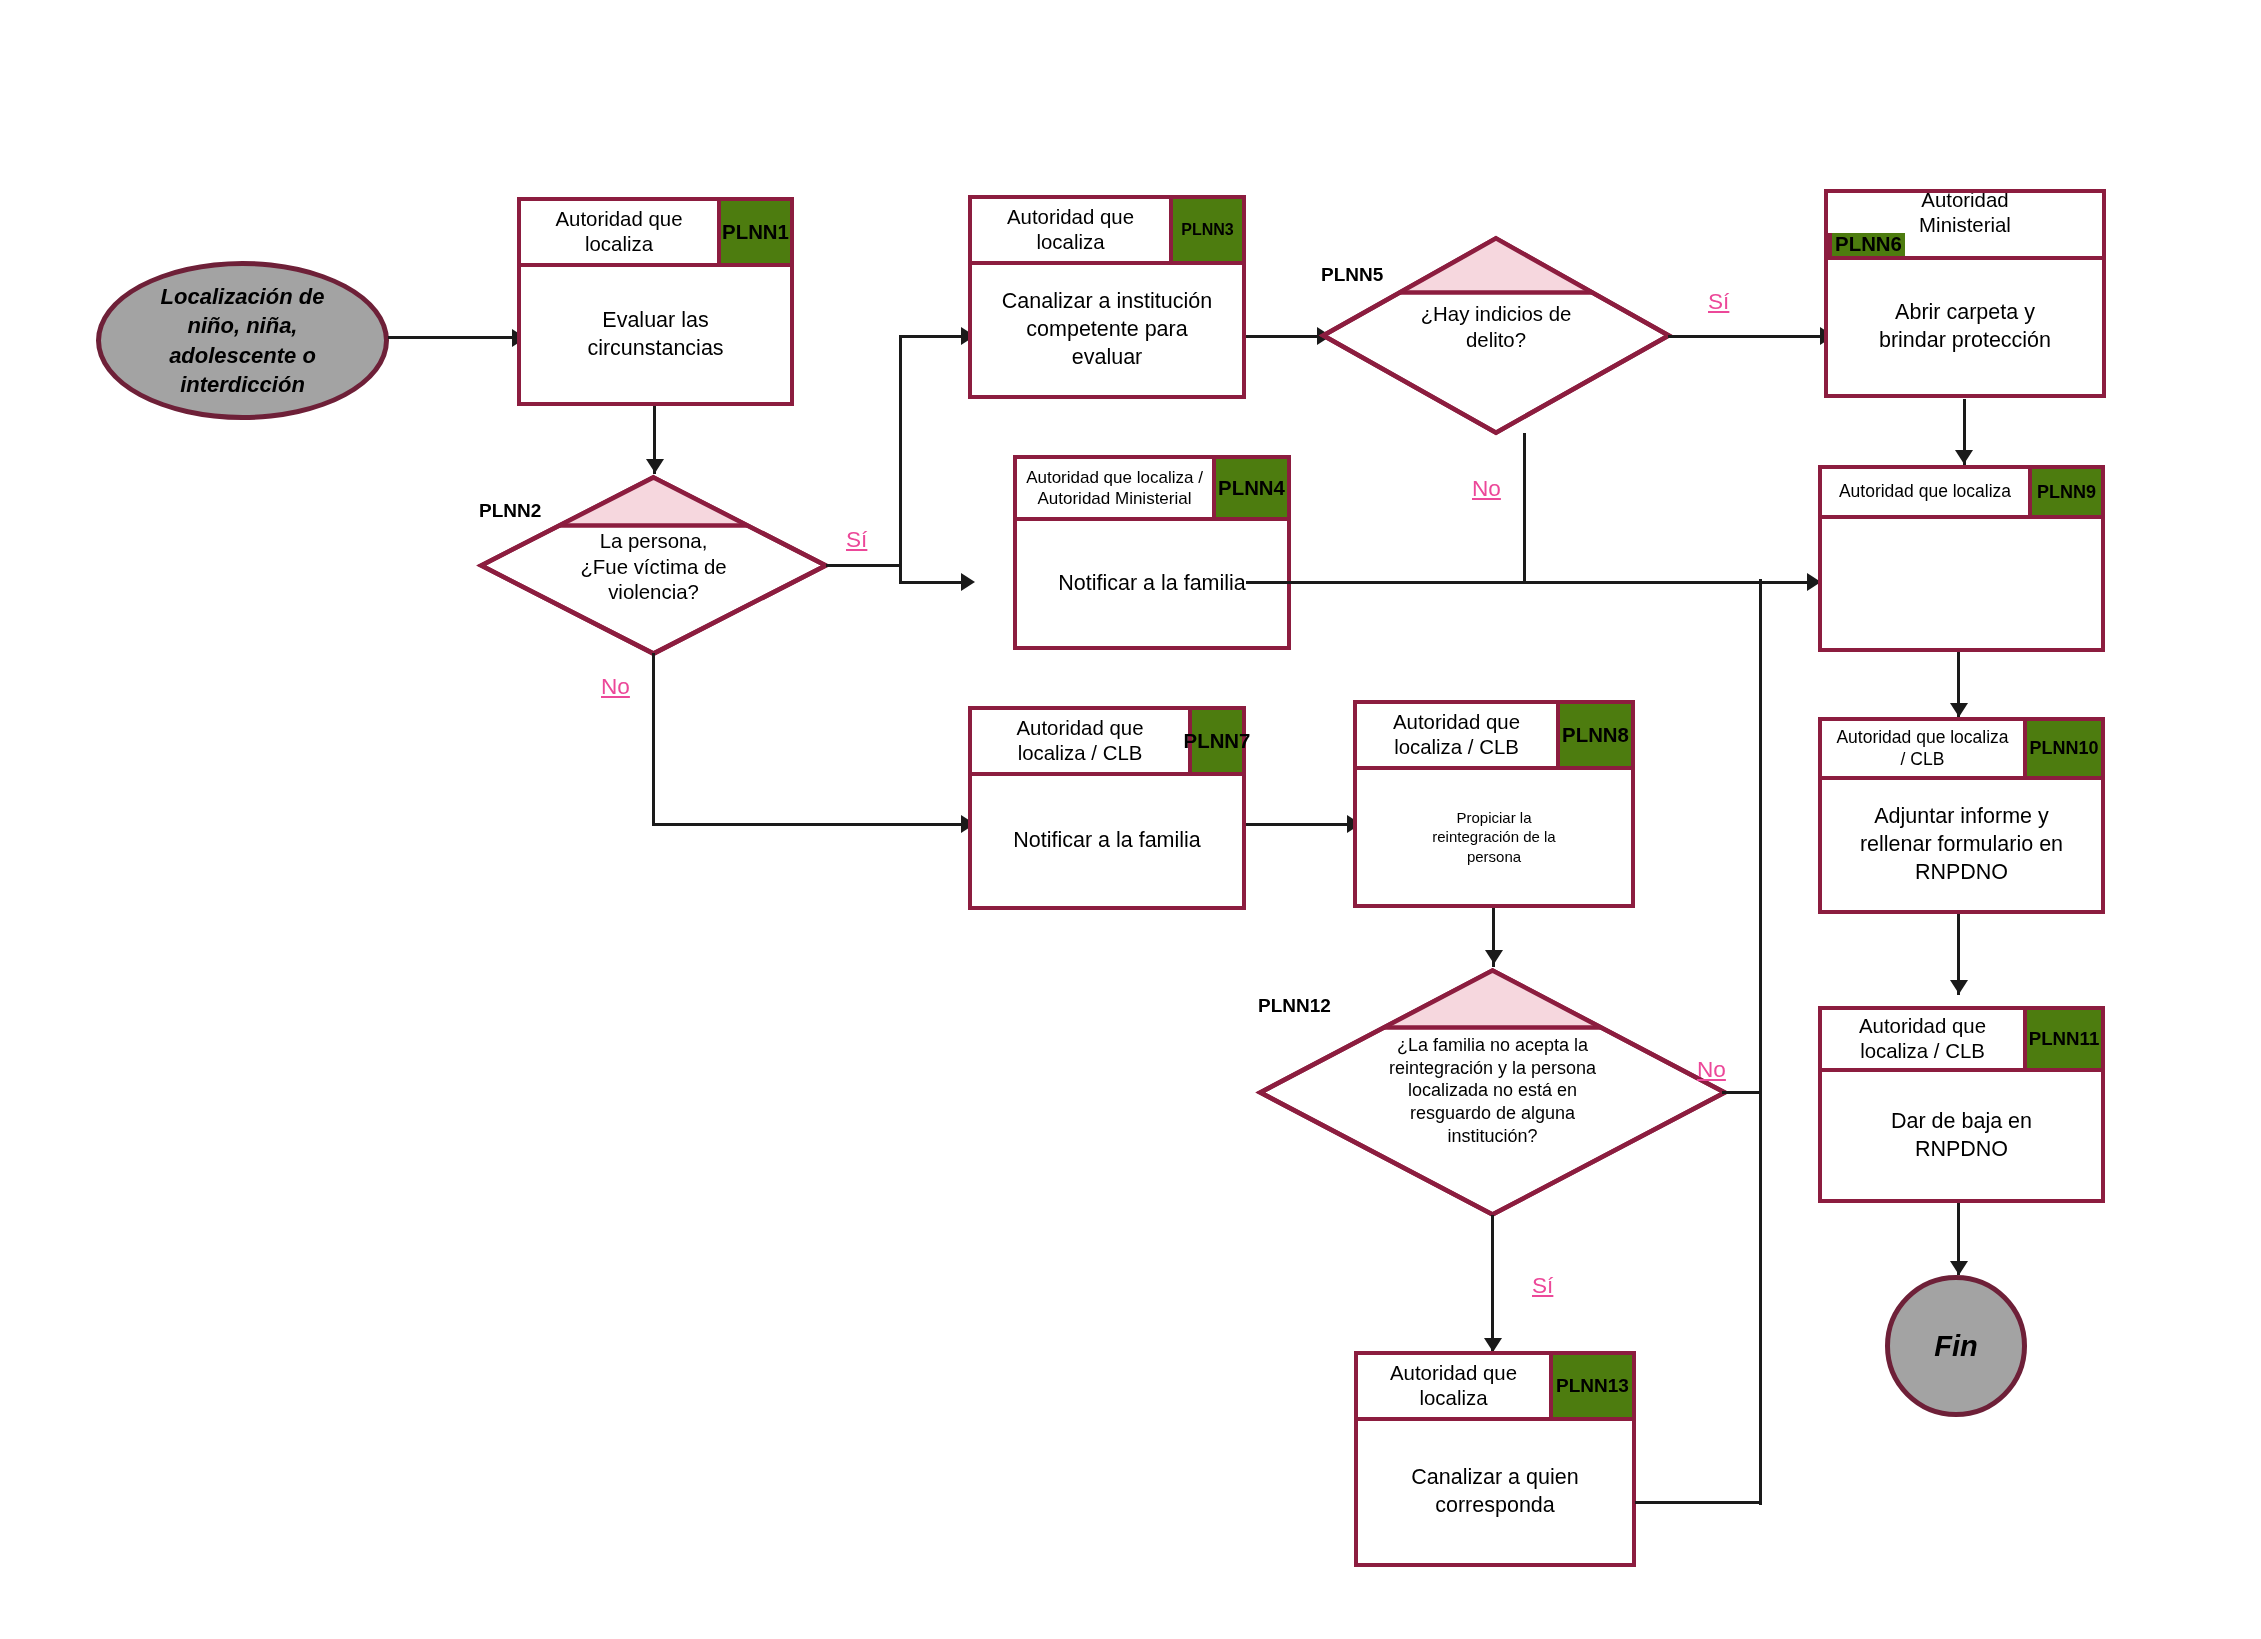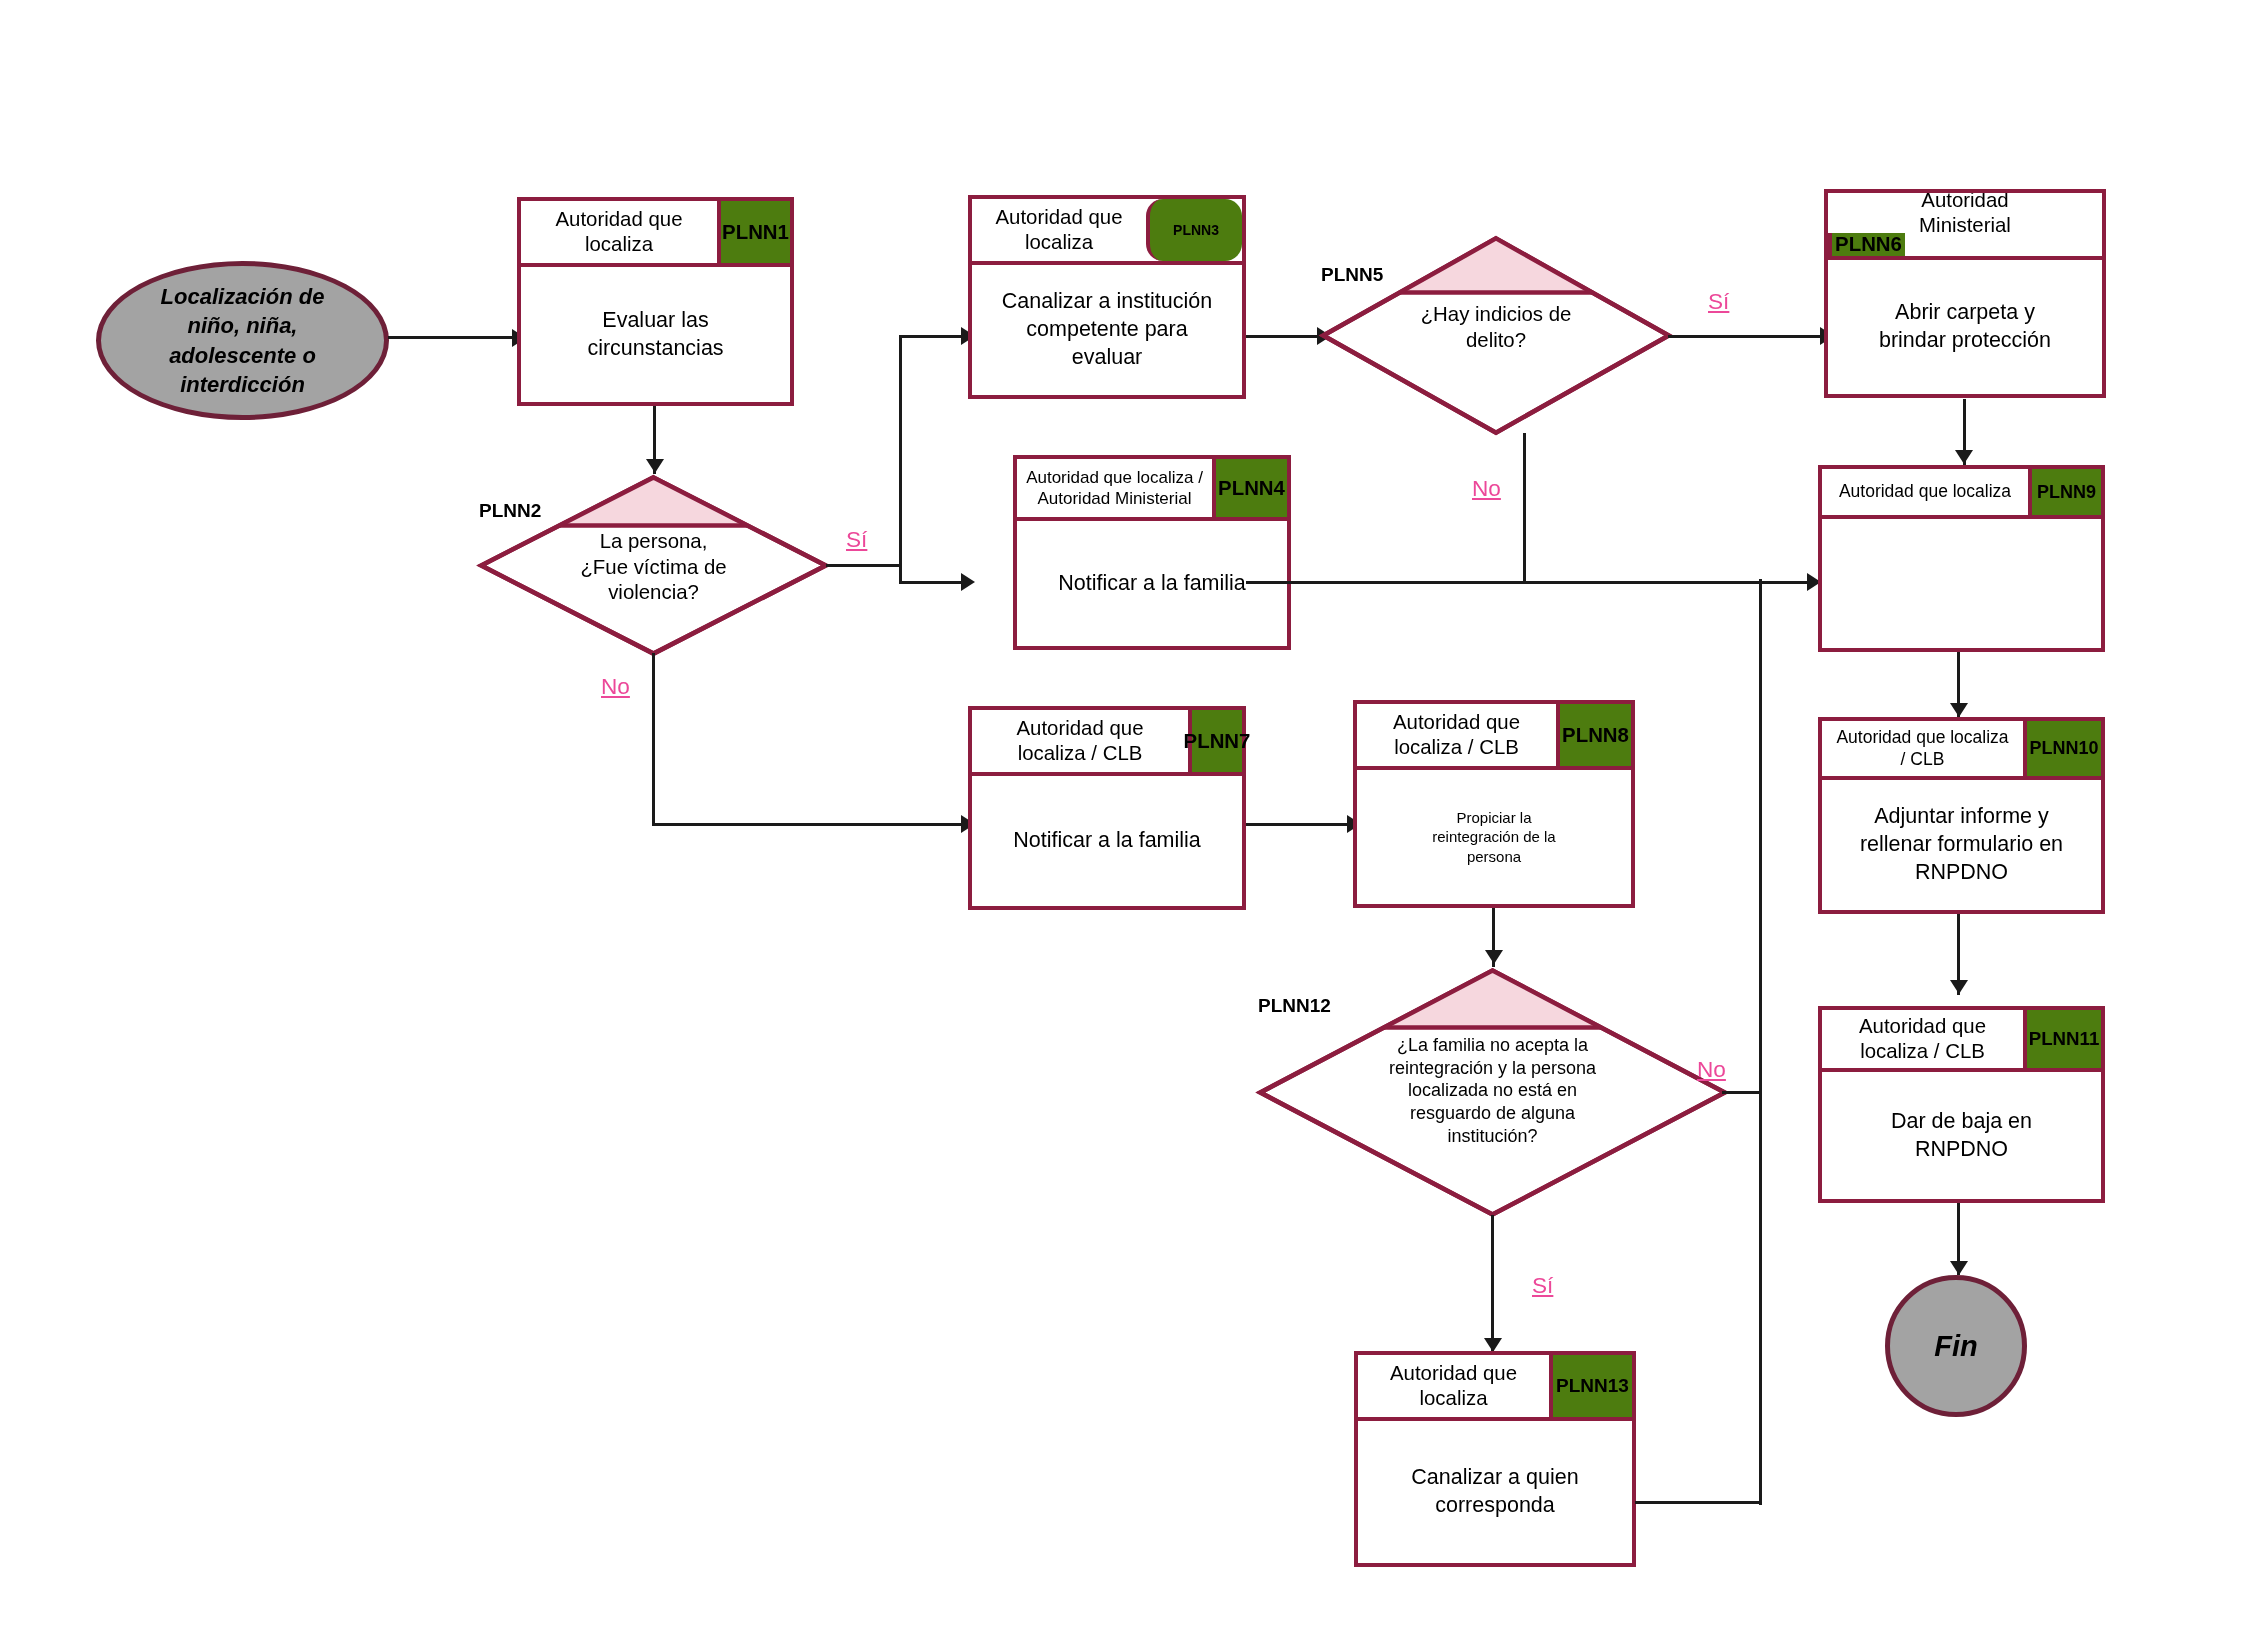"PLNN3" div.code { border-radius: 17px -> none; font-size: 14px -> 16px; width: 96px -> 73px }
